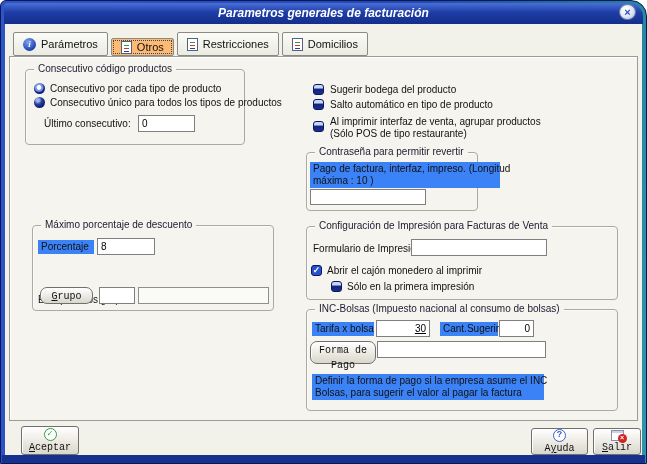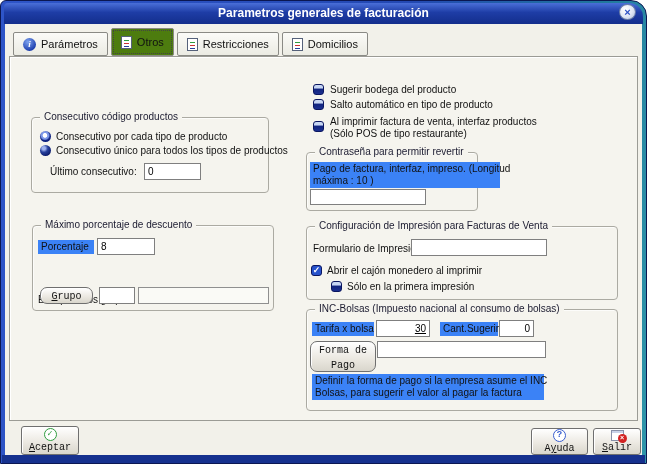"Parametros generales de facturación" .title { font-style: none -> italic }
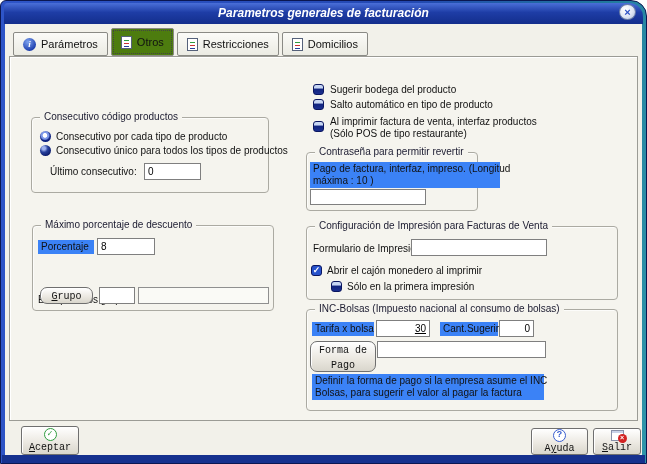"Otros" .tab.active { background: #4d7c0f -> #fdba74; height: 28px -> 18px }
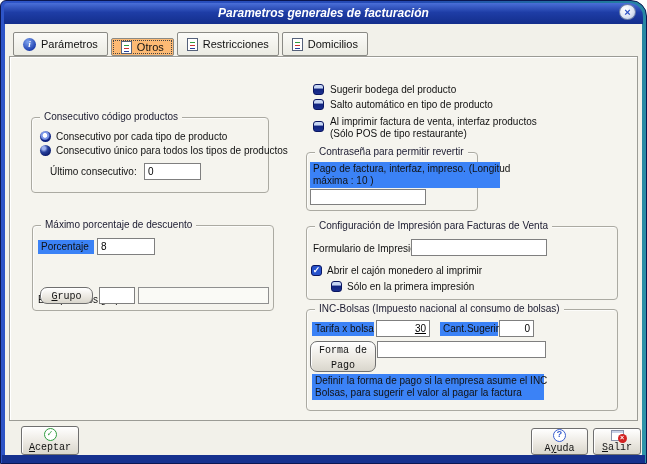"Consecutivo código productos" div.grp { left: 21px -> 15px; margin-top: 48px -> none; width: 238px -> 220px }
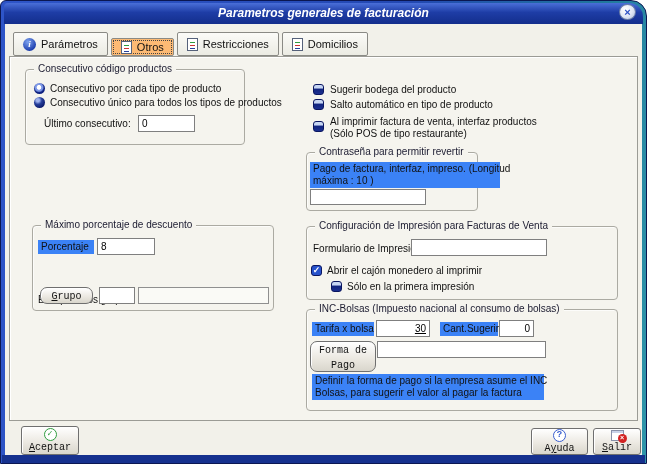"Al imprimir factura de venta," div { text: factura de venta, interfaz -> interfaz de venta, agrupar }
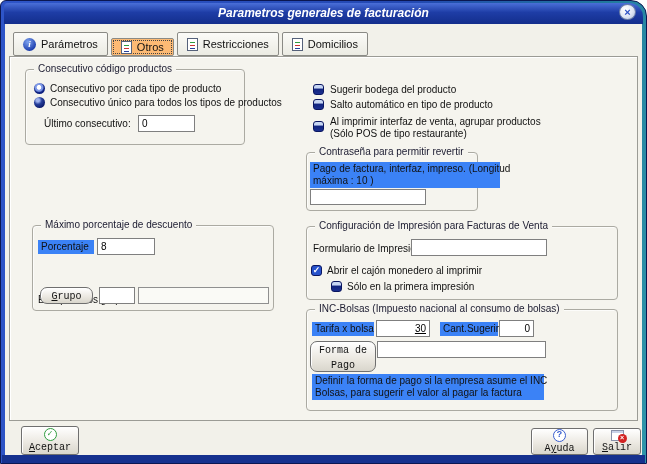"Forma de Pago" button.btn3 { height: 31px -> 23px }
